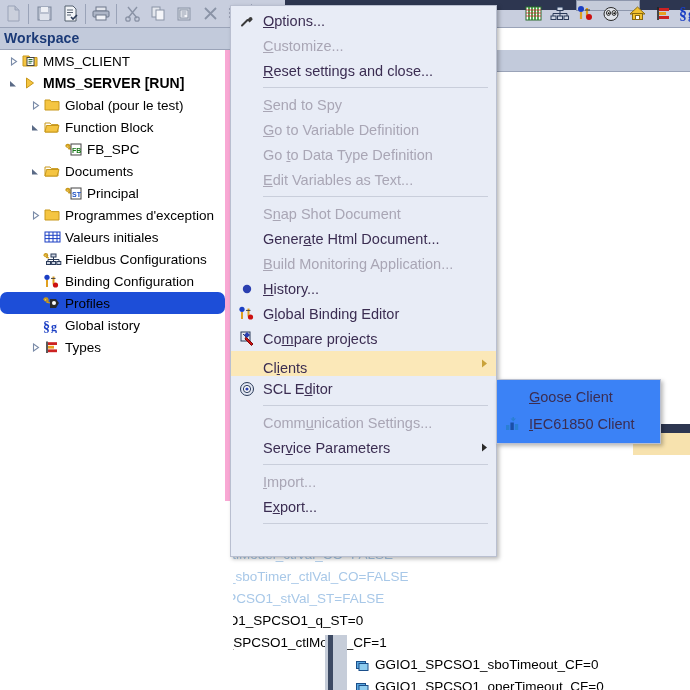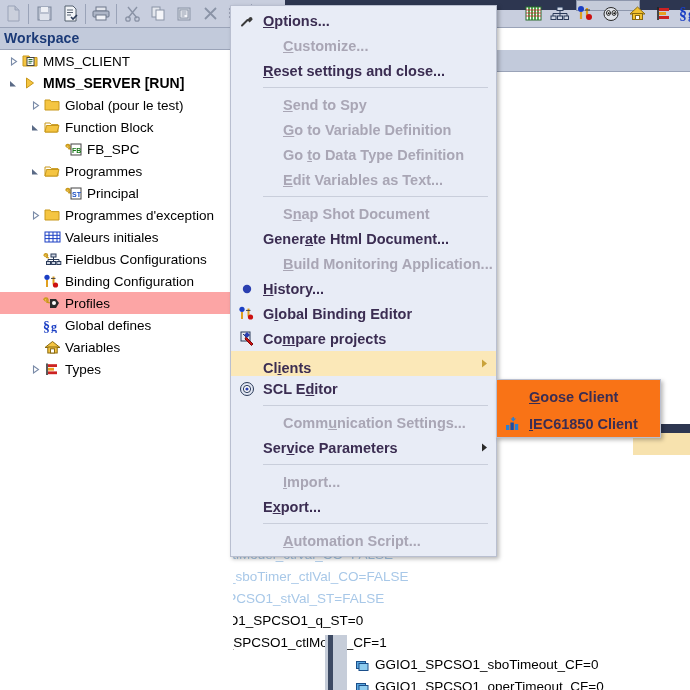"Options..." .mi .mlabel { font-weight: bold -> none }
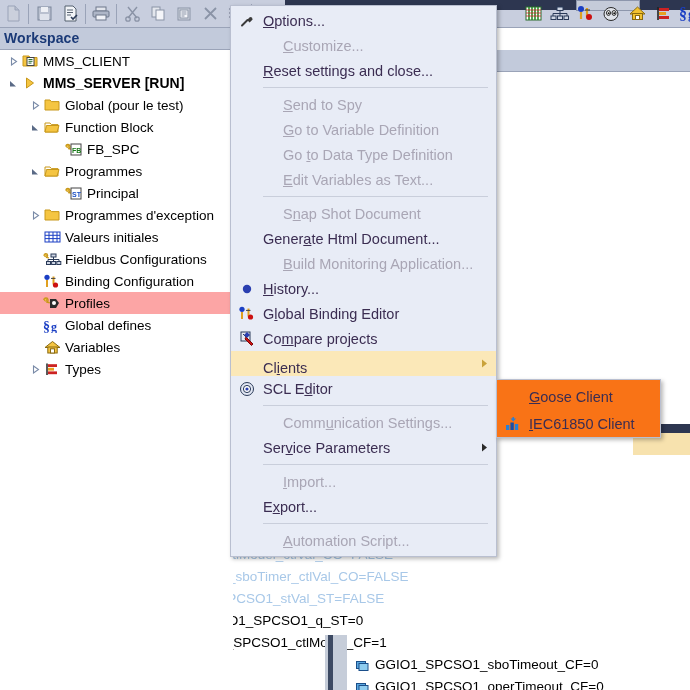"Customize..." .mi.disabled { gap: 20px -> none }
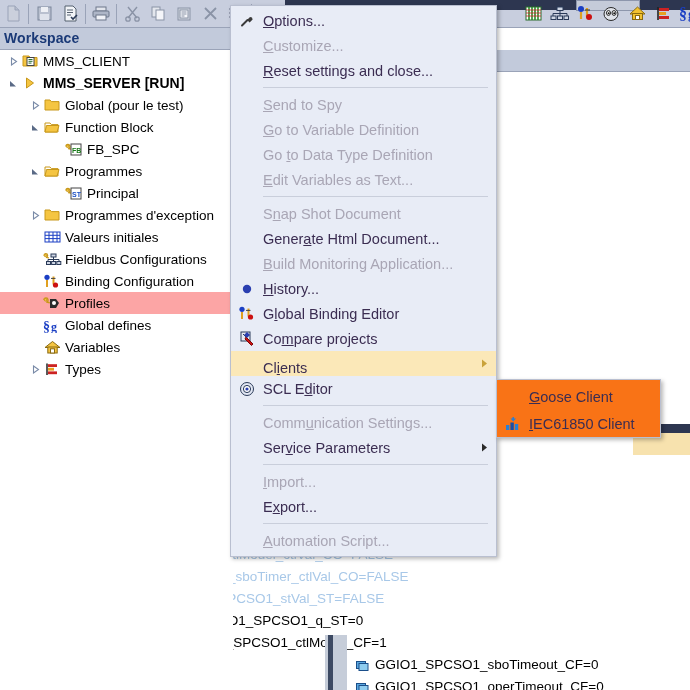"MMS_CLIENT" #tree-pane { border-right: 2px solid #f9a8d4 -> 7px solid #f9a8d4 }
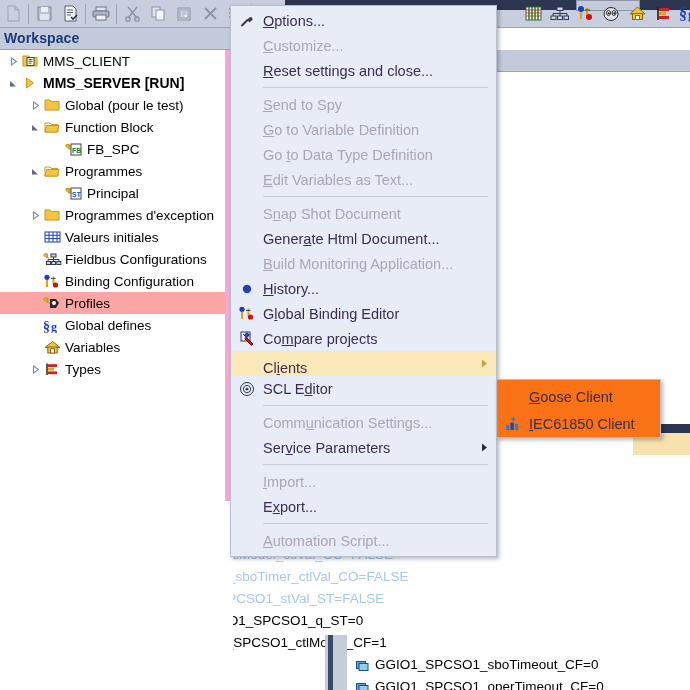"Programmes" span.tlabel { text: Programmes -> Documents }
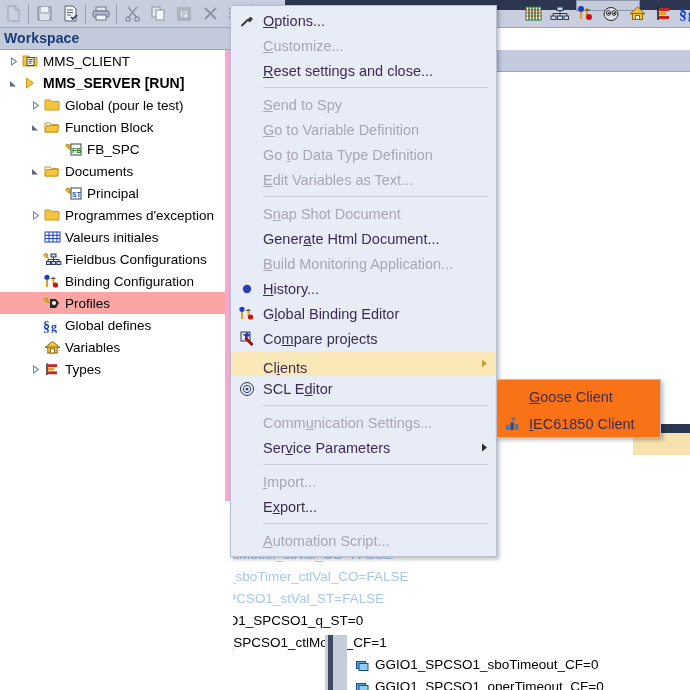"Profiles" .trow.sel { background: #fca5a5 -> #1d4ed8; border-radius: none -> 7px }
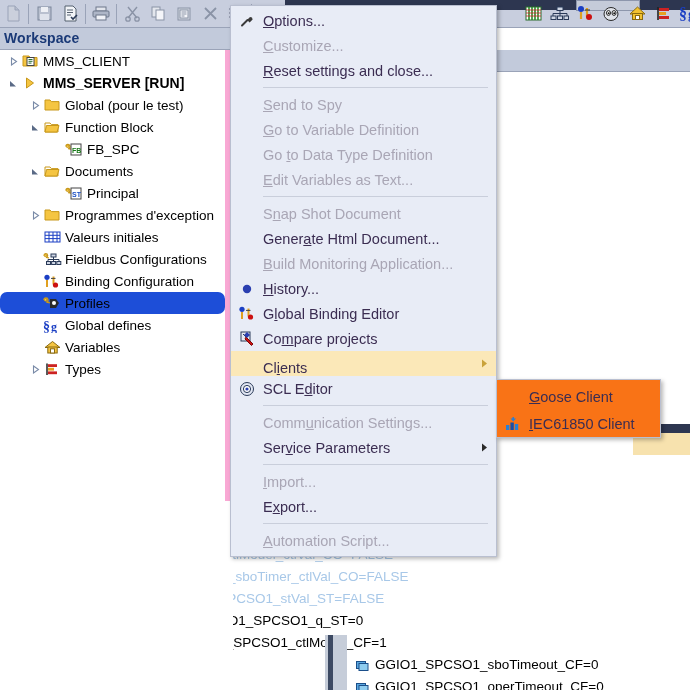"Global defines" span.tlabel { text: defines -> istory }
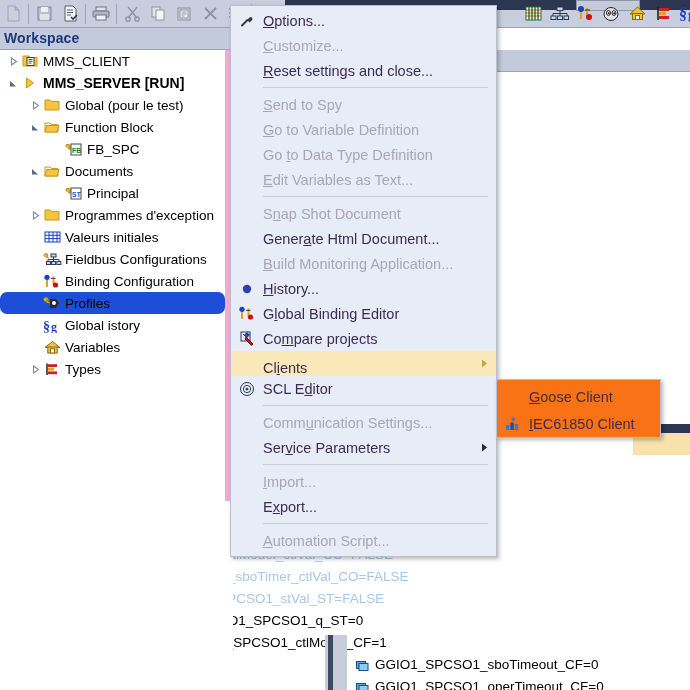"Variables" div.trow { html: <div> <div></div> <div></div> <div> <svg> <path></path> <rect></rect> <rect></rect> </svg> </div> <span>Variables</span> </div> -> none }
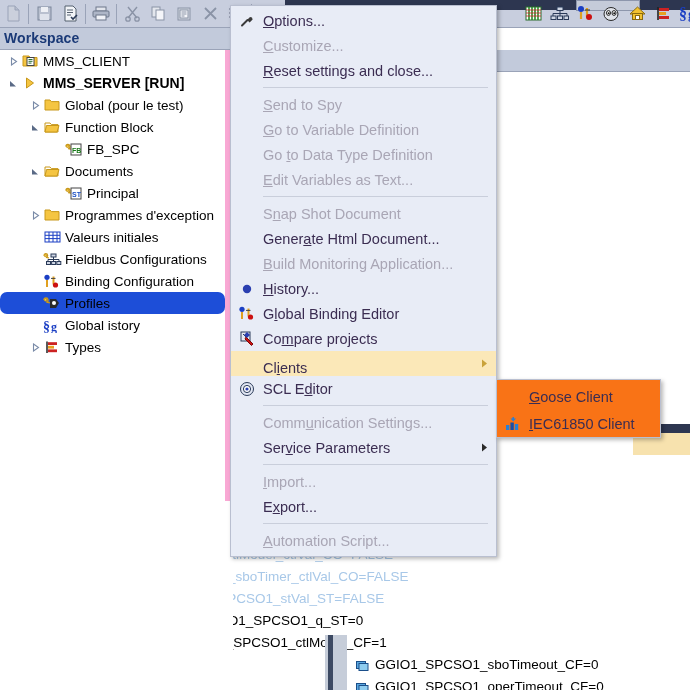"Goose Client" #submenu { background: #f97316 -> #3b82f6; padding: 3px 0 0 0 -> 3px 0 6px 0 }
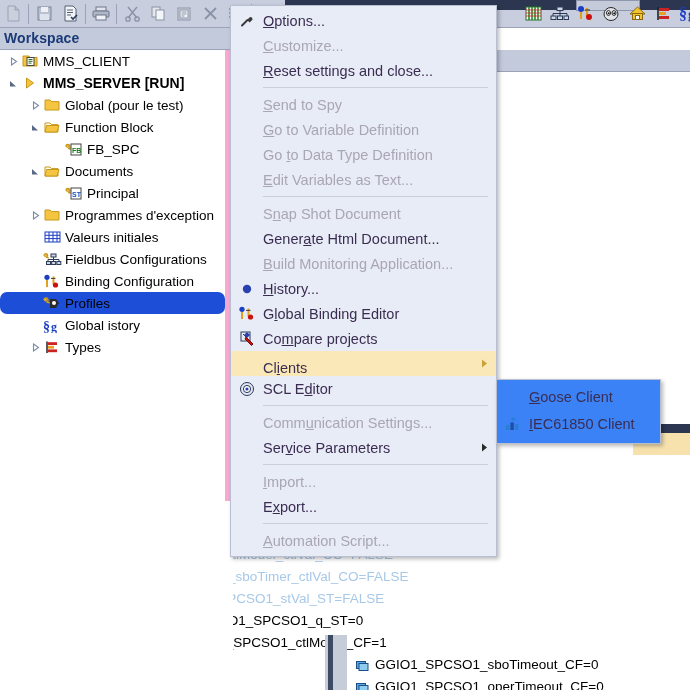"Automation Script..." span.mlabel { html: <span><u>A</u>utomation Script...</span> -> none }
